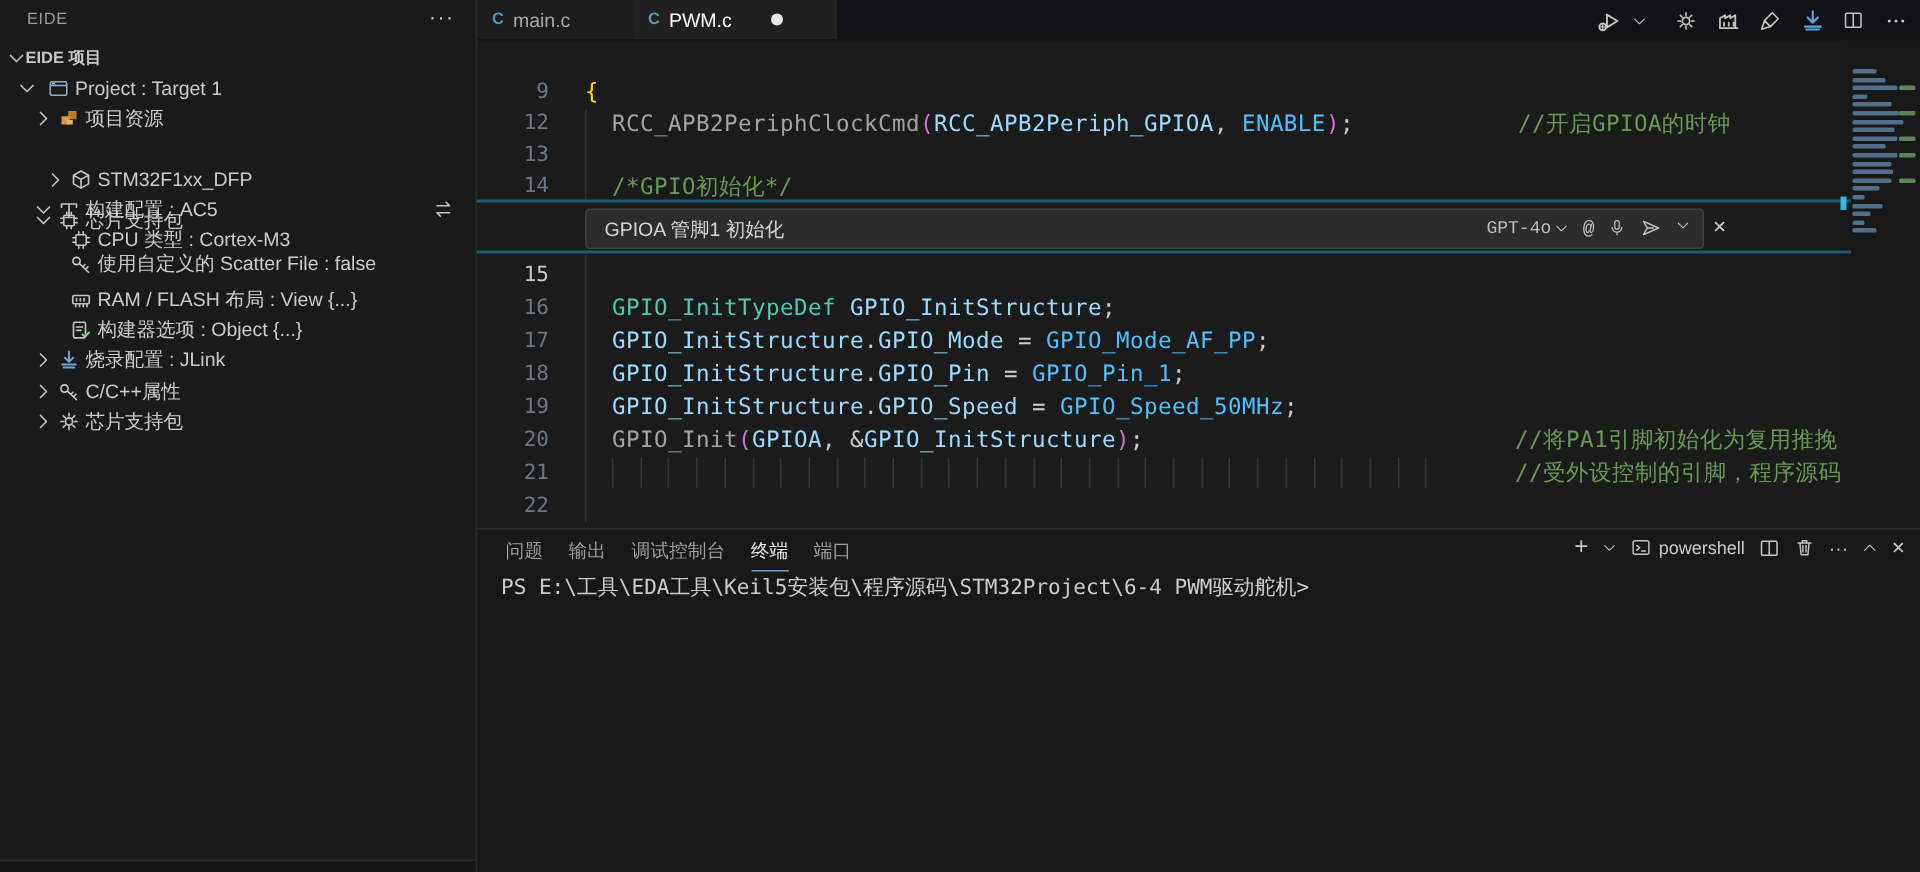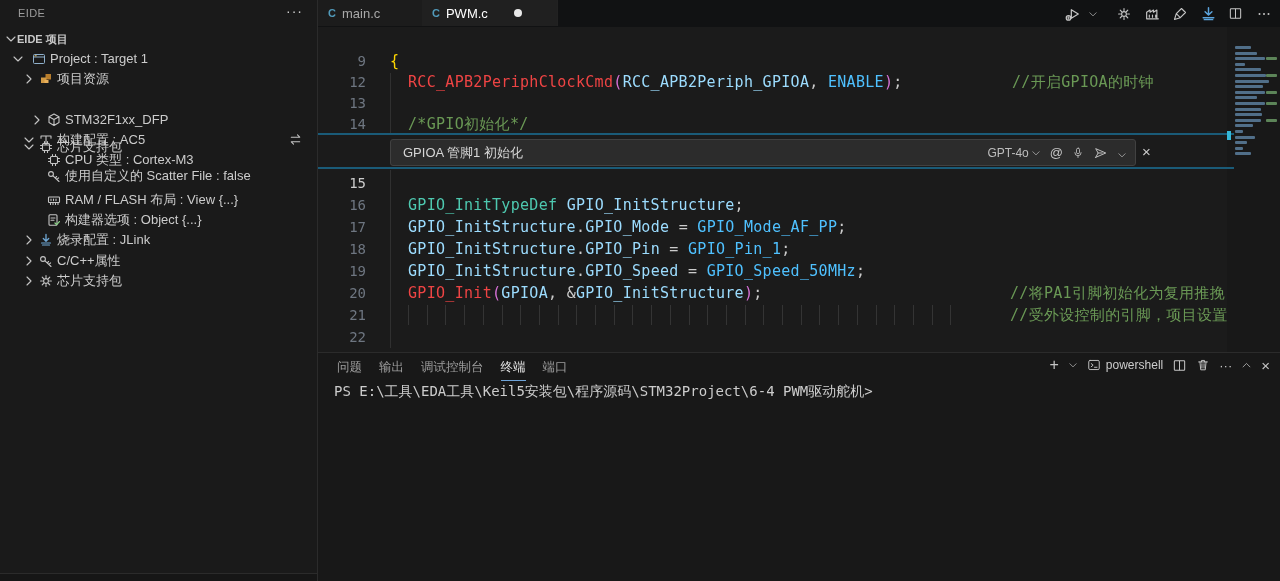"RCC_APB2PeriphClockCmd" .tk-fn { color: #ef4444 -> #a3a3a3 }
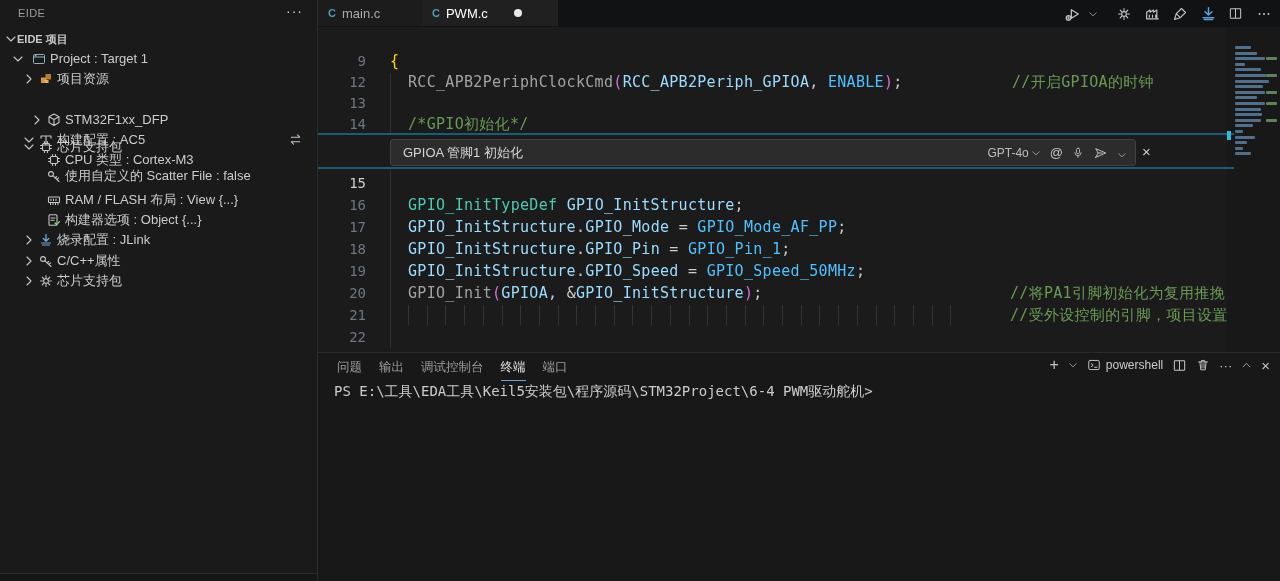"GPT-4o" #chat-right { align-items: flex-end -> flex-start; font-family: none -> Liberation Mono, monospace }
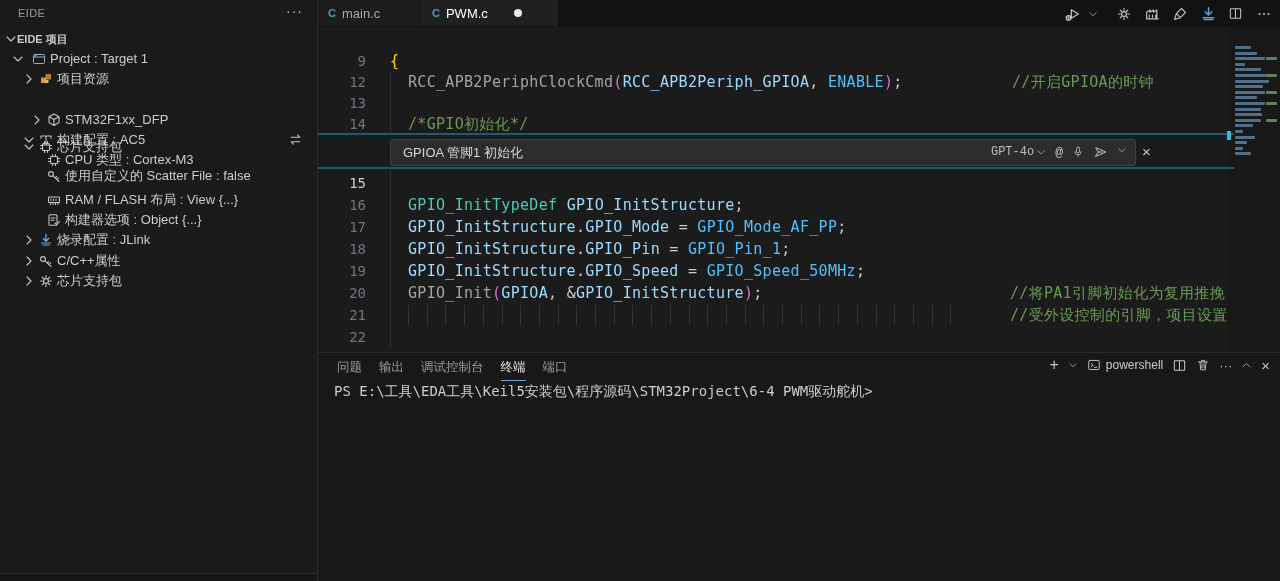"//受外设控制的引脚，项目设置" div.crow { text: 项目设置 -> 程序源码 }
